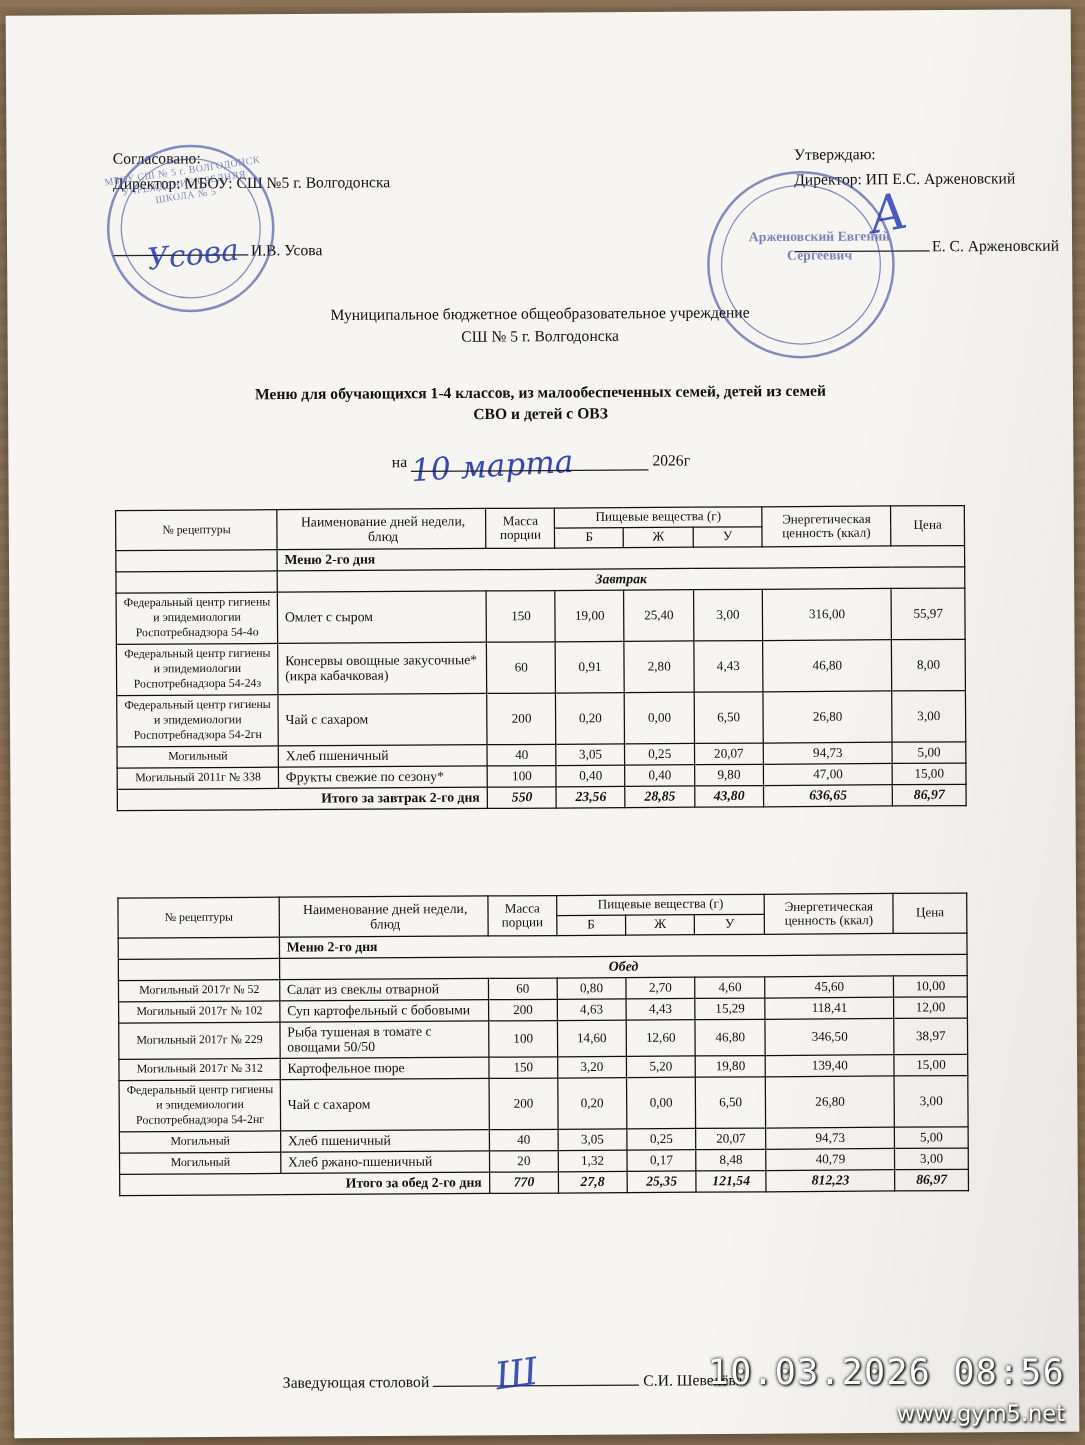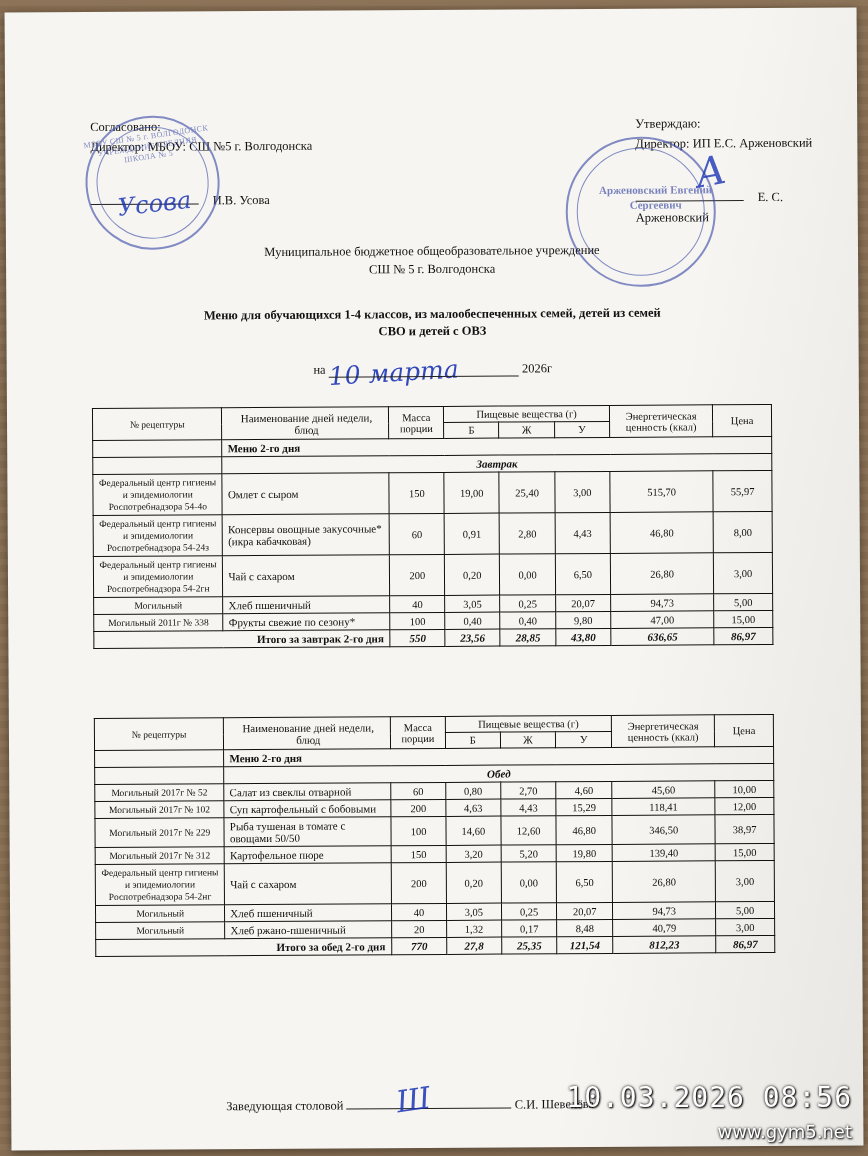"И.В. Усова" .sig-name { margin-left: 14px -> 2px }
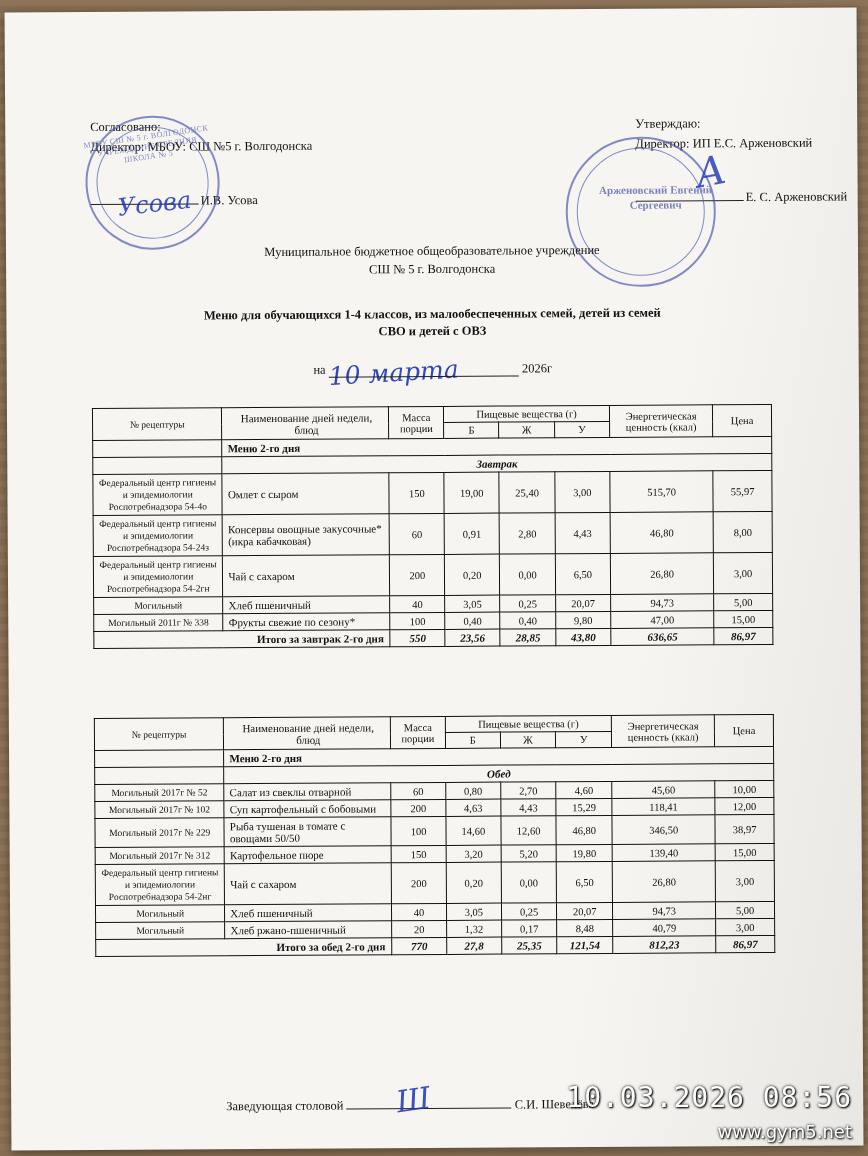"515,70" td.energy { text: 515,70 -> 316,00 }
